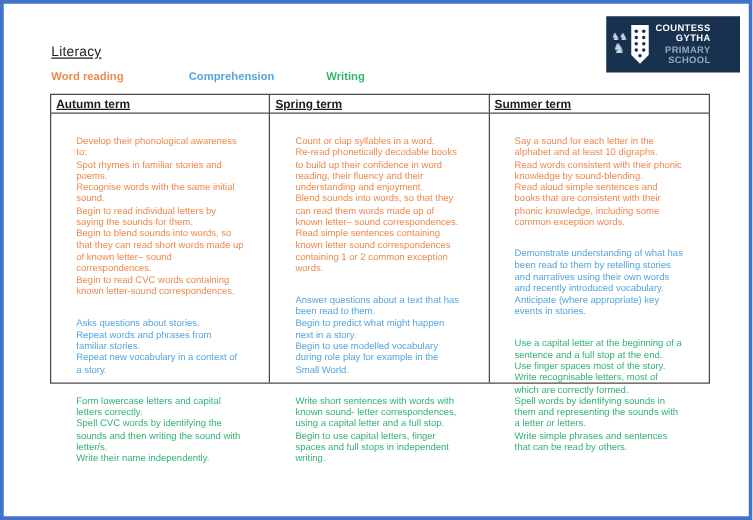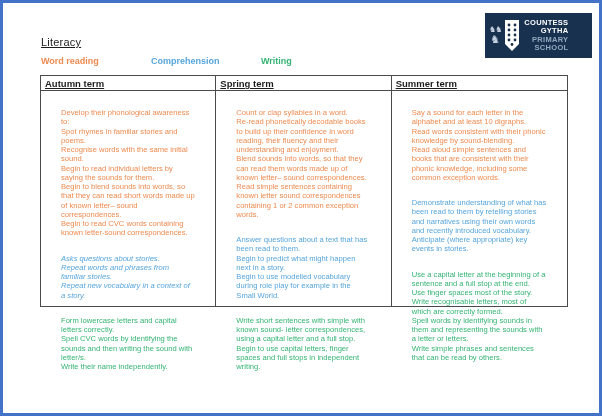"Asks questions about stories." div.strand-section { font-style: italic -> none }
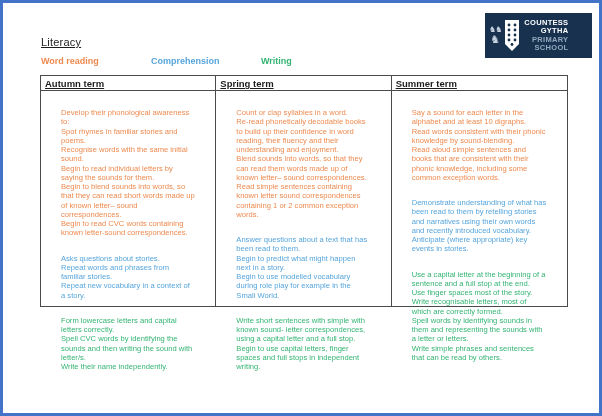"Write short sentences with simple" span.curriculum-line { text: simple -> words }
